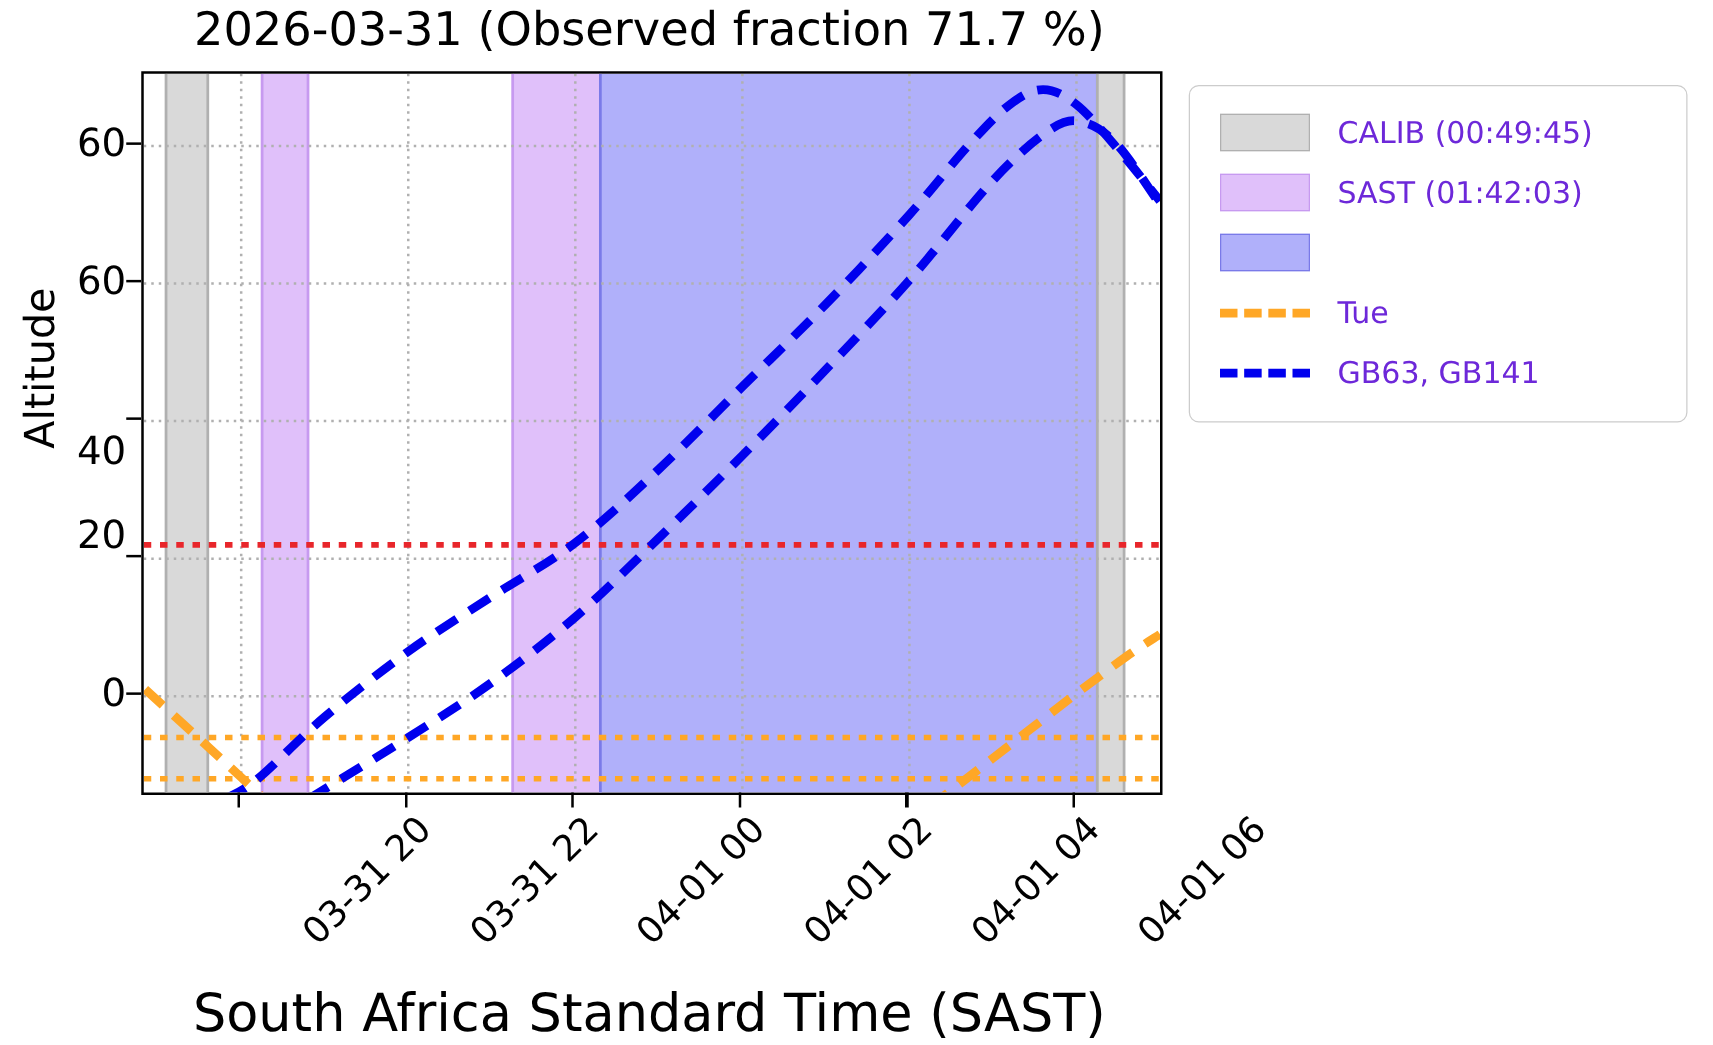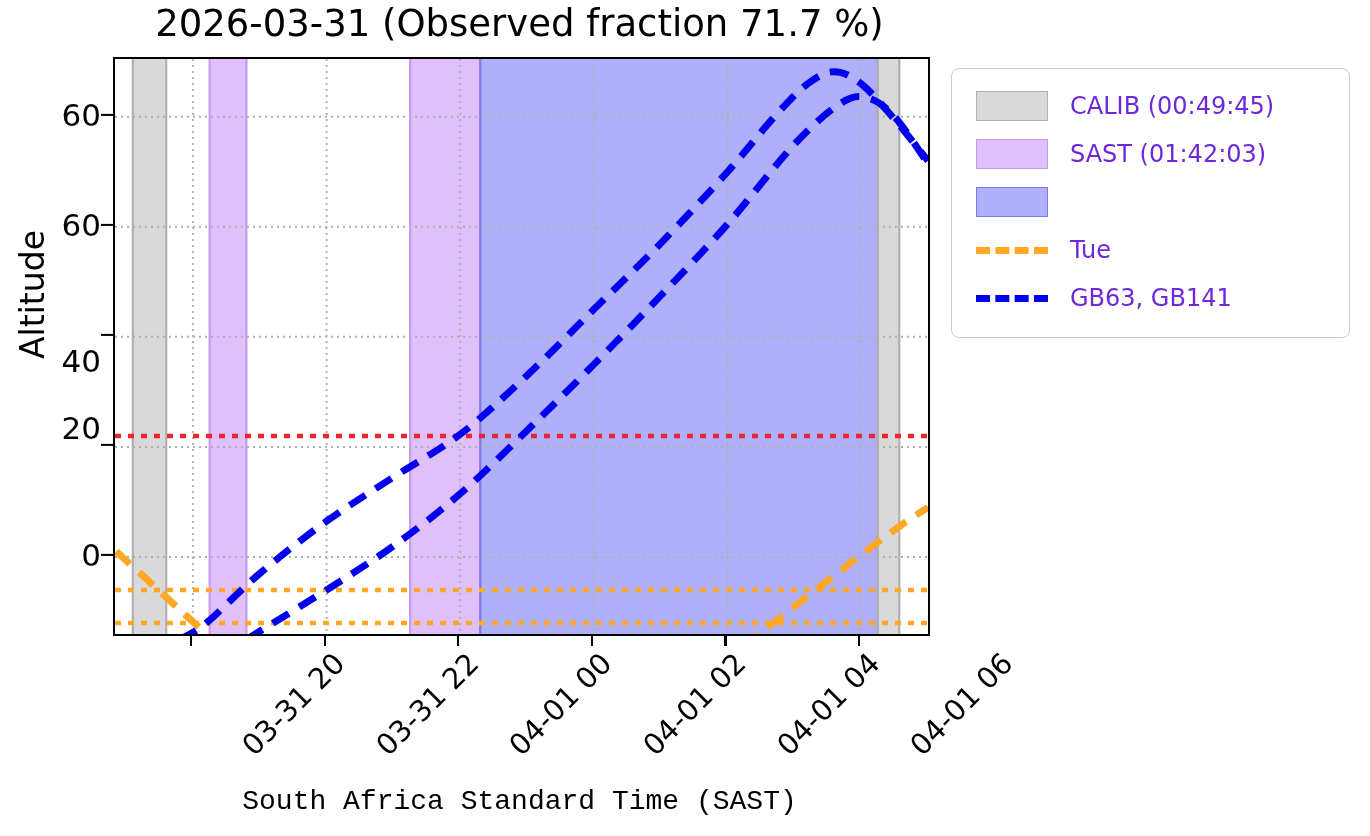"South Africa Standard Time (SAST)" #xlabel { font-family: Liberation Mono, monospace -> none; font-size: 28px -> 42px }
